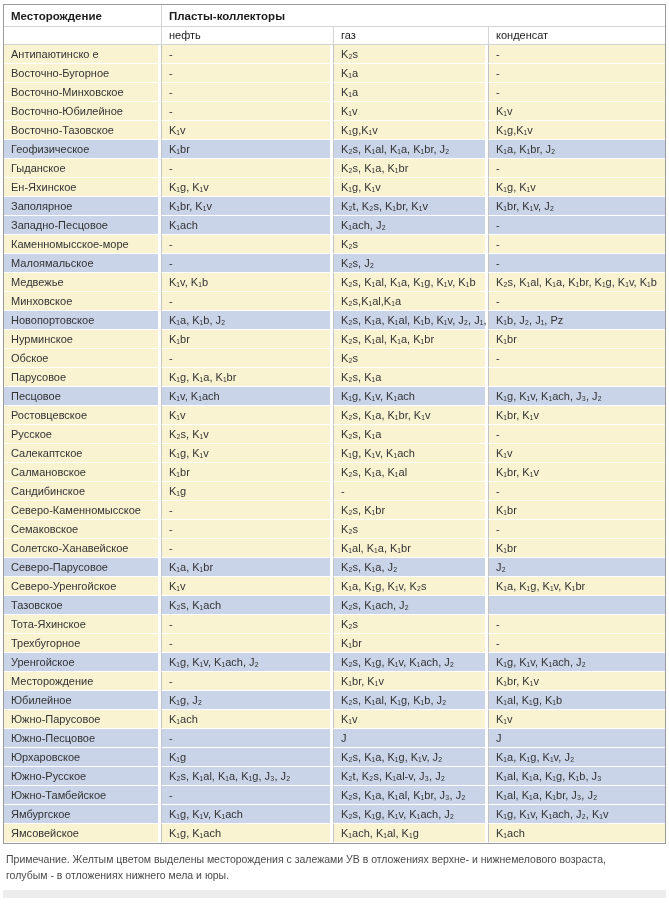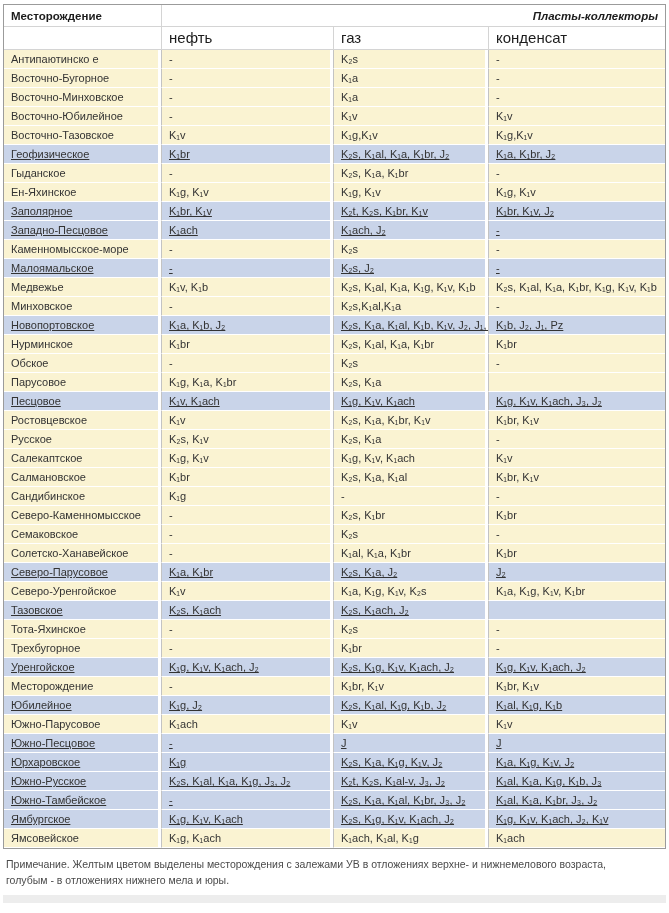"Пласты-коллекторы" th.group { font-style: italic -> none; text-align: right -> left }
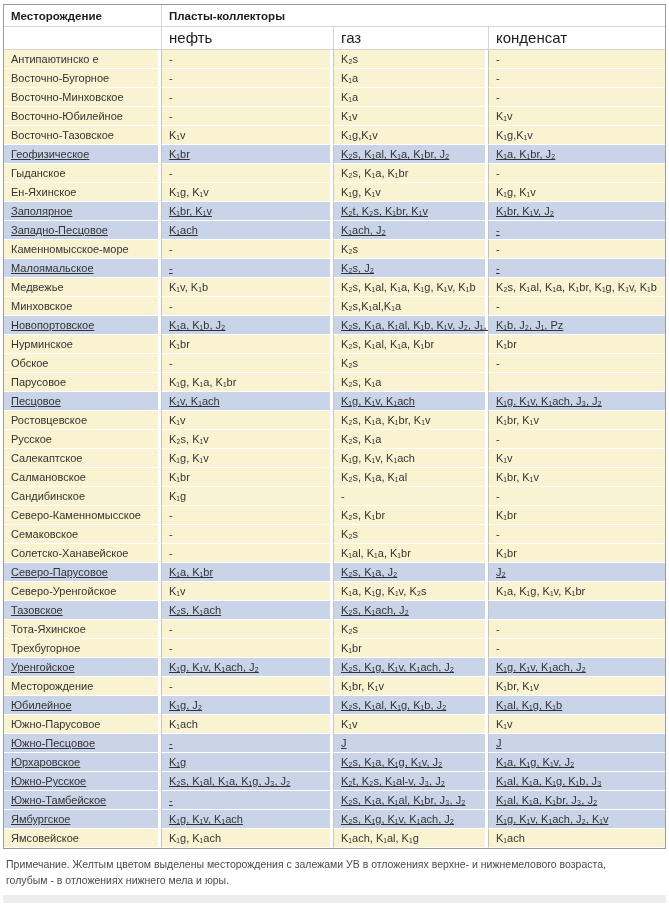"нефть" tr.subhead th { font-size: 15px -> 11px }
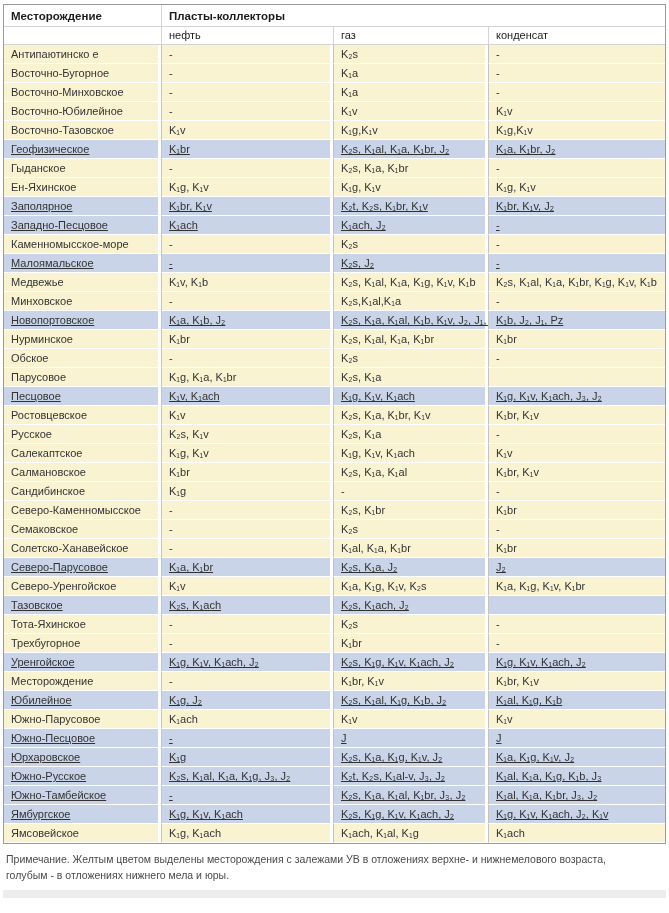"Геофизическое" tr.row-blue td { text-decoration: underline -> none }
